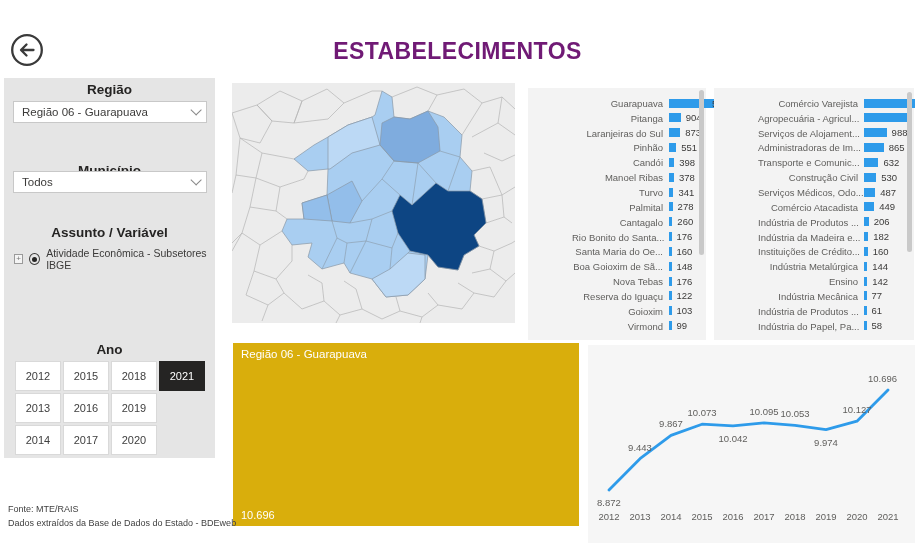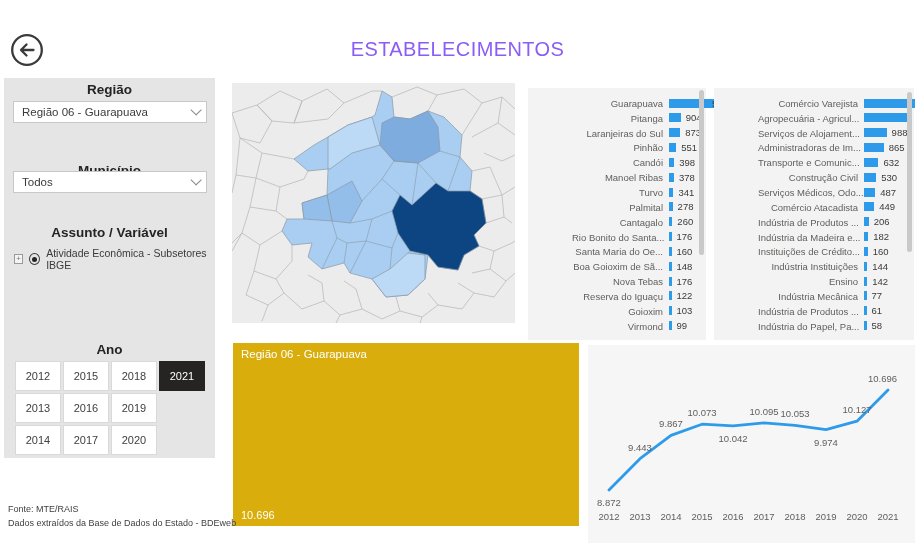"ESTABELECIMENTOS" .page-title { color: #8b5cf6 -> #701a75; font-size: 20px -> 23px; font-weight: 400 -> 700 }
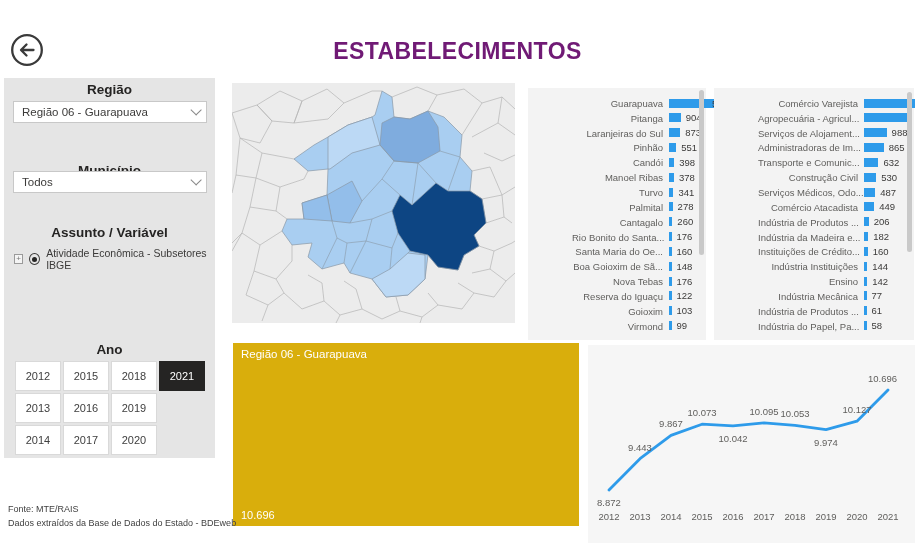"Indústria Instituições" div.bar-label { text: Instituições -> Metalúrgica }
